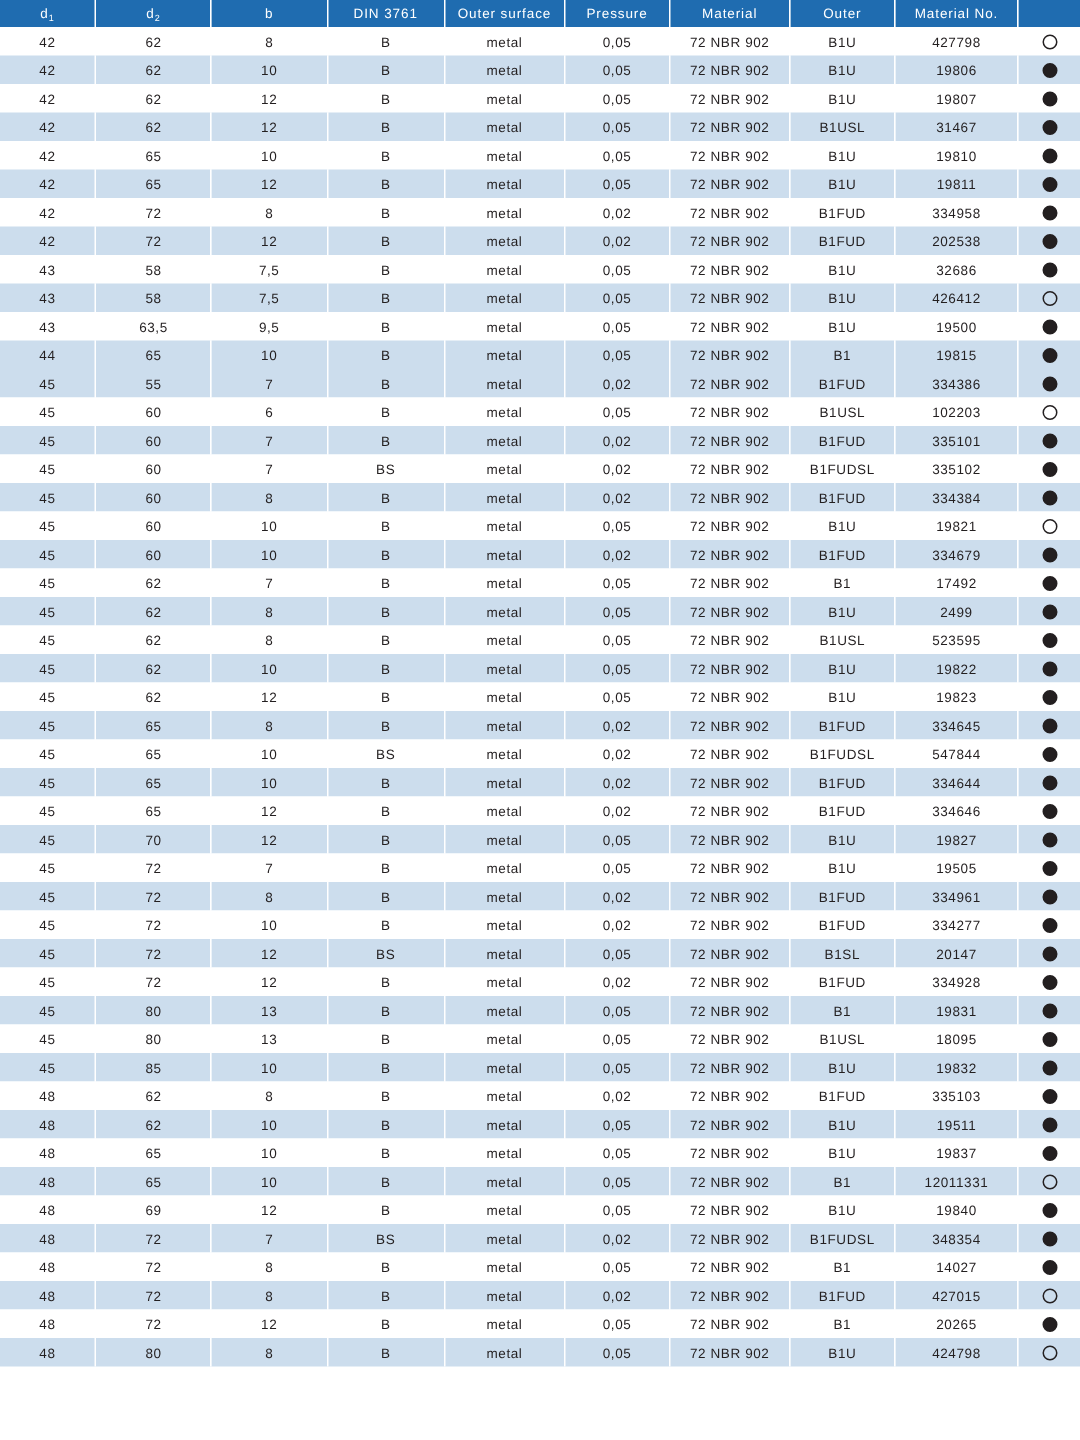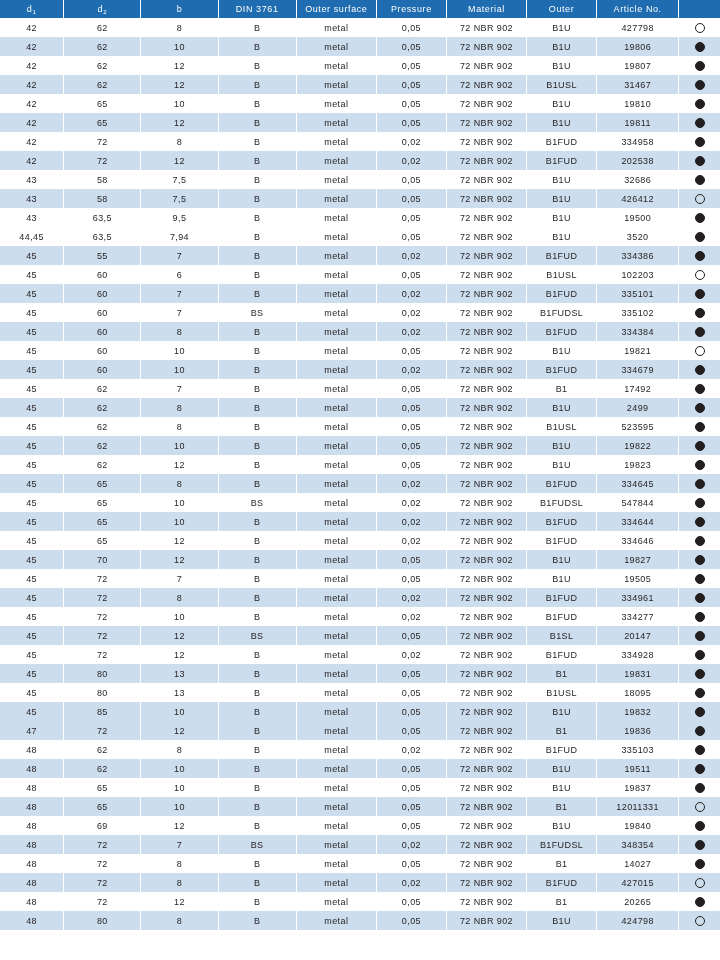"Article No." th { text: Article -> Material }
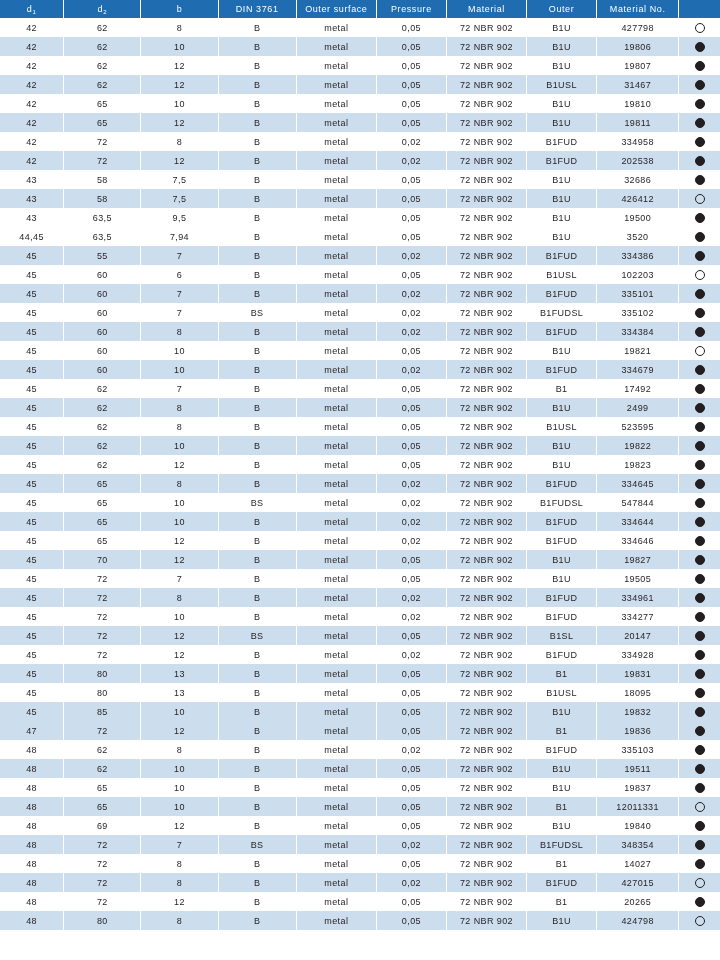"44" tr.row-even { html: none -> <tr> <td>44</td> <td>65</td> <td>10</td> <td>B</td> <td>metal</td> <td>0,05</td> <td>72 NBR 902</td> <td>B1</td> <td>19815</td> <td><span></span></td> </tr> }
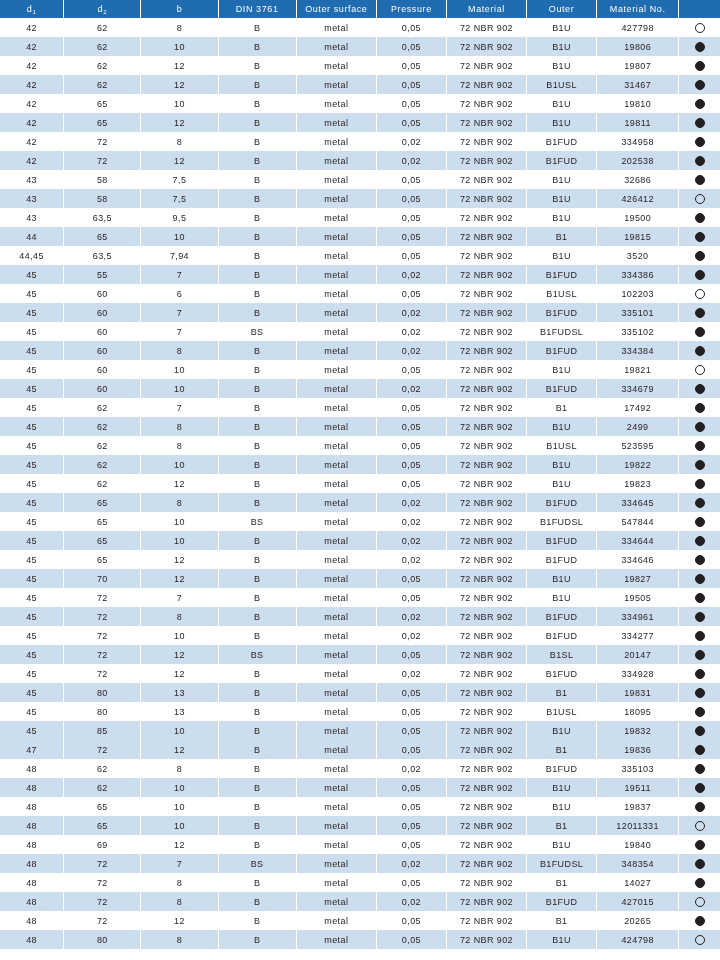"44,45" tr.row-odd { html: <tr> <td>44,45</td> <td>63,5</td> <td>7,94</td> <td>B</td> <td>metal</td> <td>0,05</td> <td>72 NBR 902</td> <td>B1U</td> <td>3520</td> <td><span></span></td> </tr> -> none }
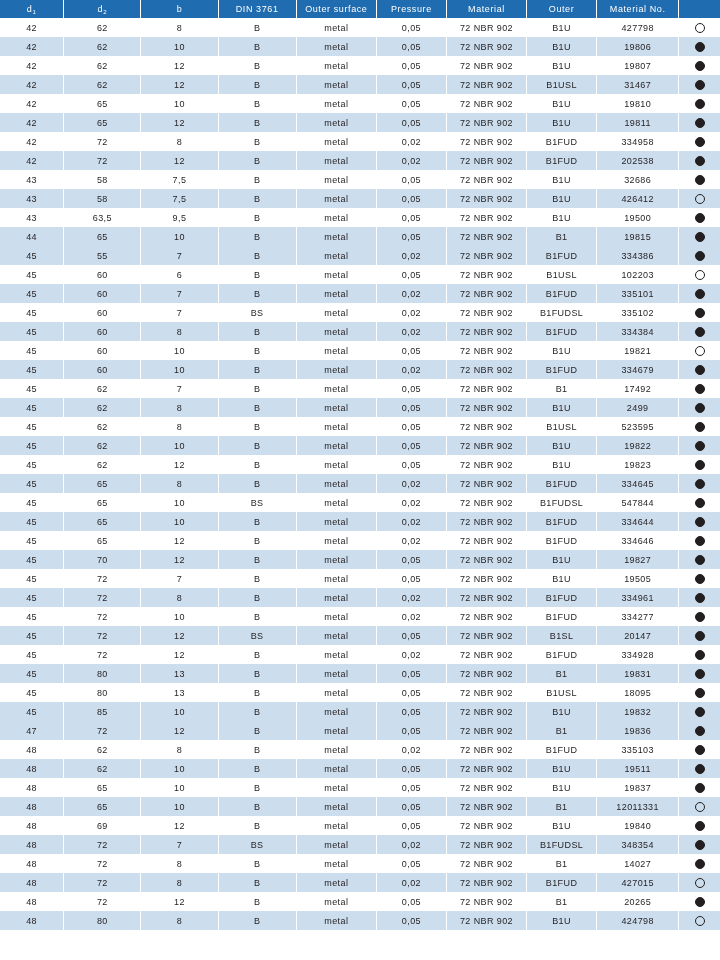"47" tr.row-even { html: <tr> <td>47</td> <td>72</td> <td>12</td> <td>B</td> <td>metal</td> <td>0,05</td> <td>72 NBR 902</td> <td>B1</td> <td>19836</td> <td><span></span></td> </tr> -> none }
